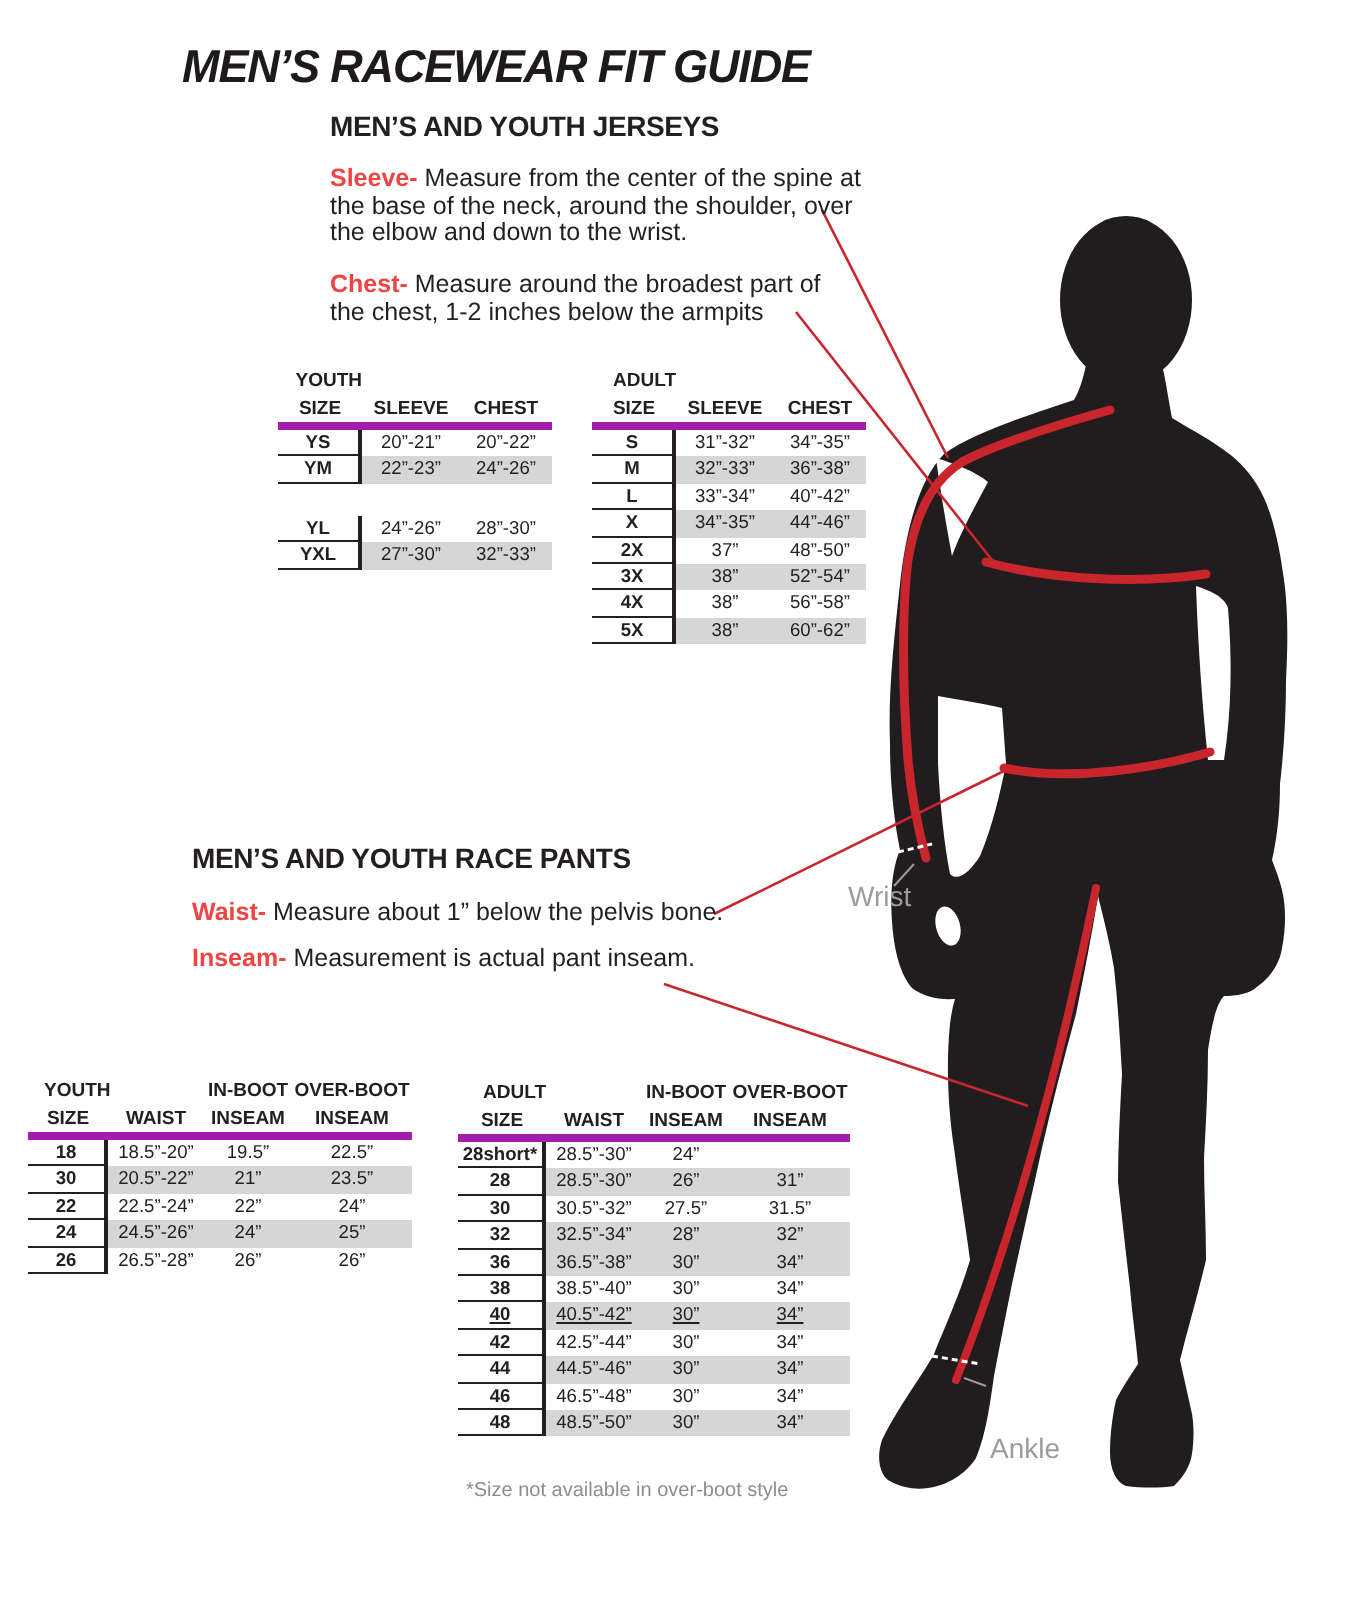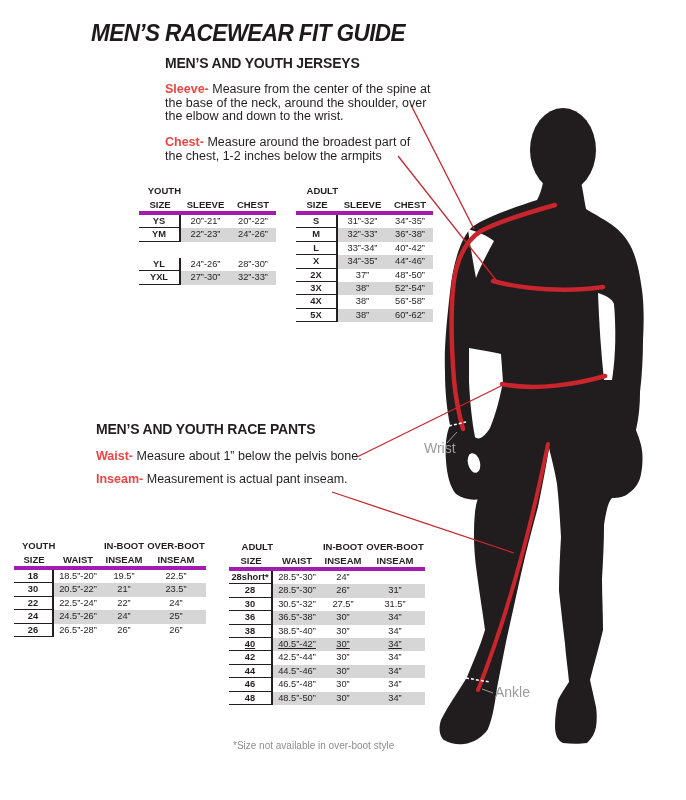"32" div.trow { html: none -> <div> <div>32</div> <div>32.5”-34”</div> <div>28”</div> <div>32”</div> </div> }
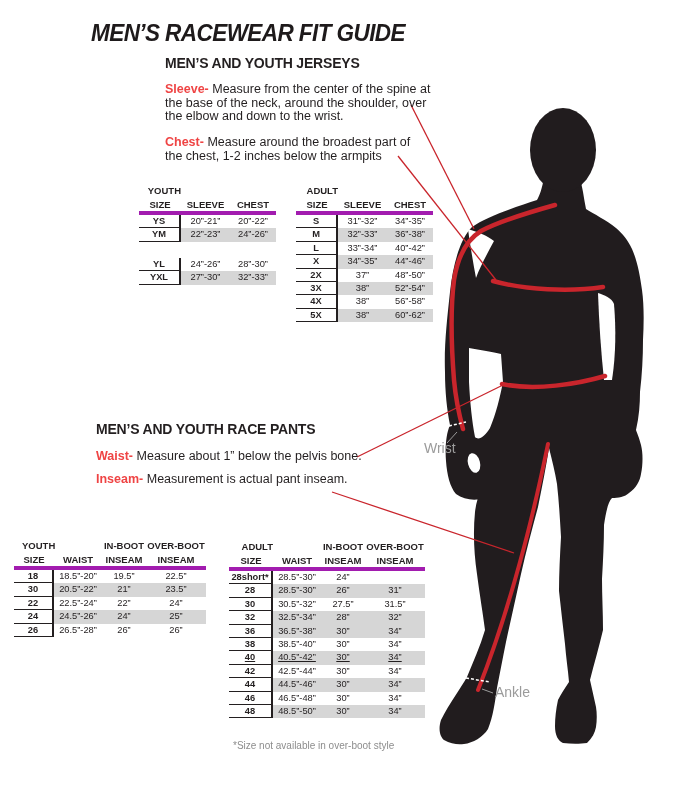"Ankle" .ankle { top: 684px -> 716px }
